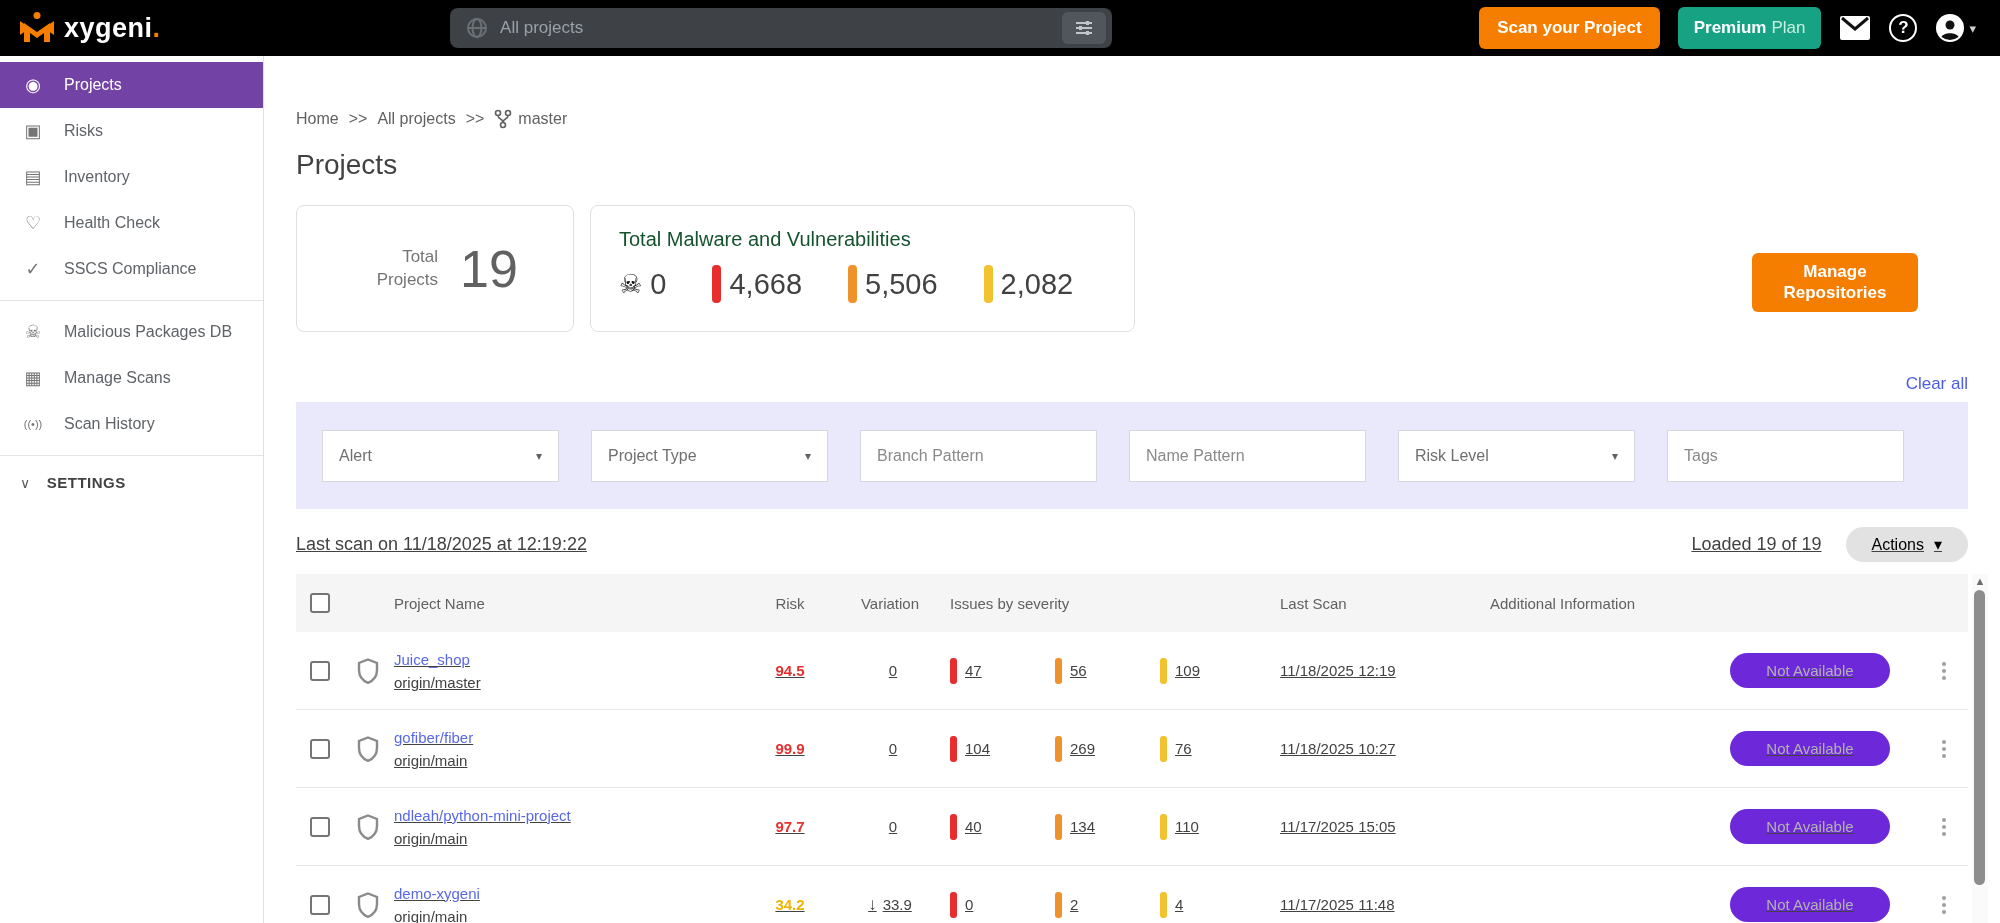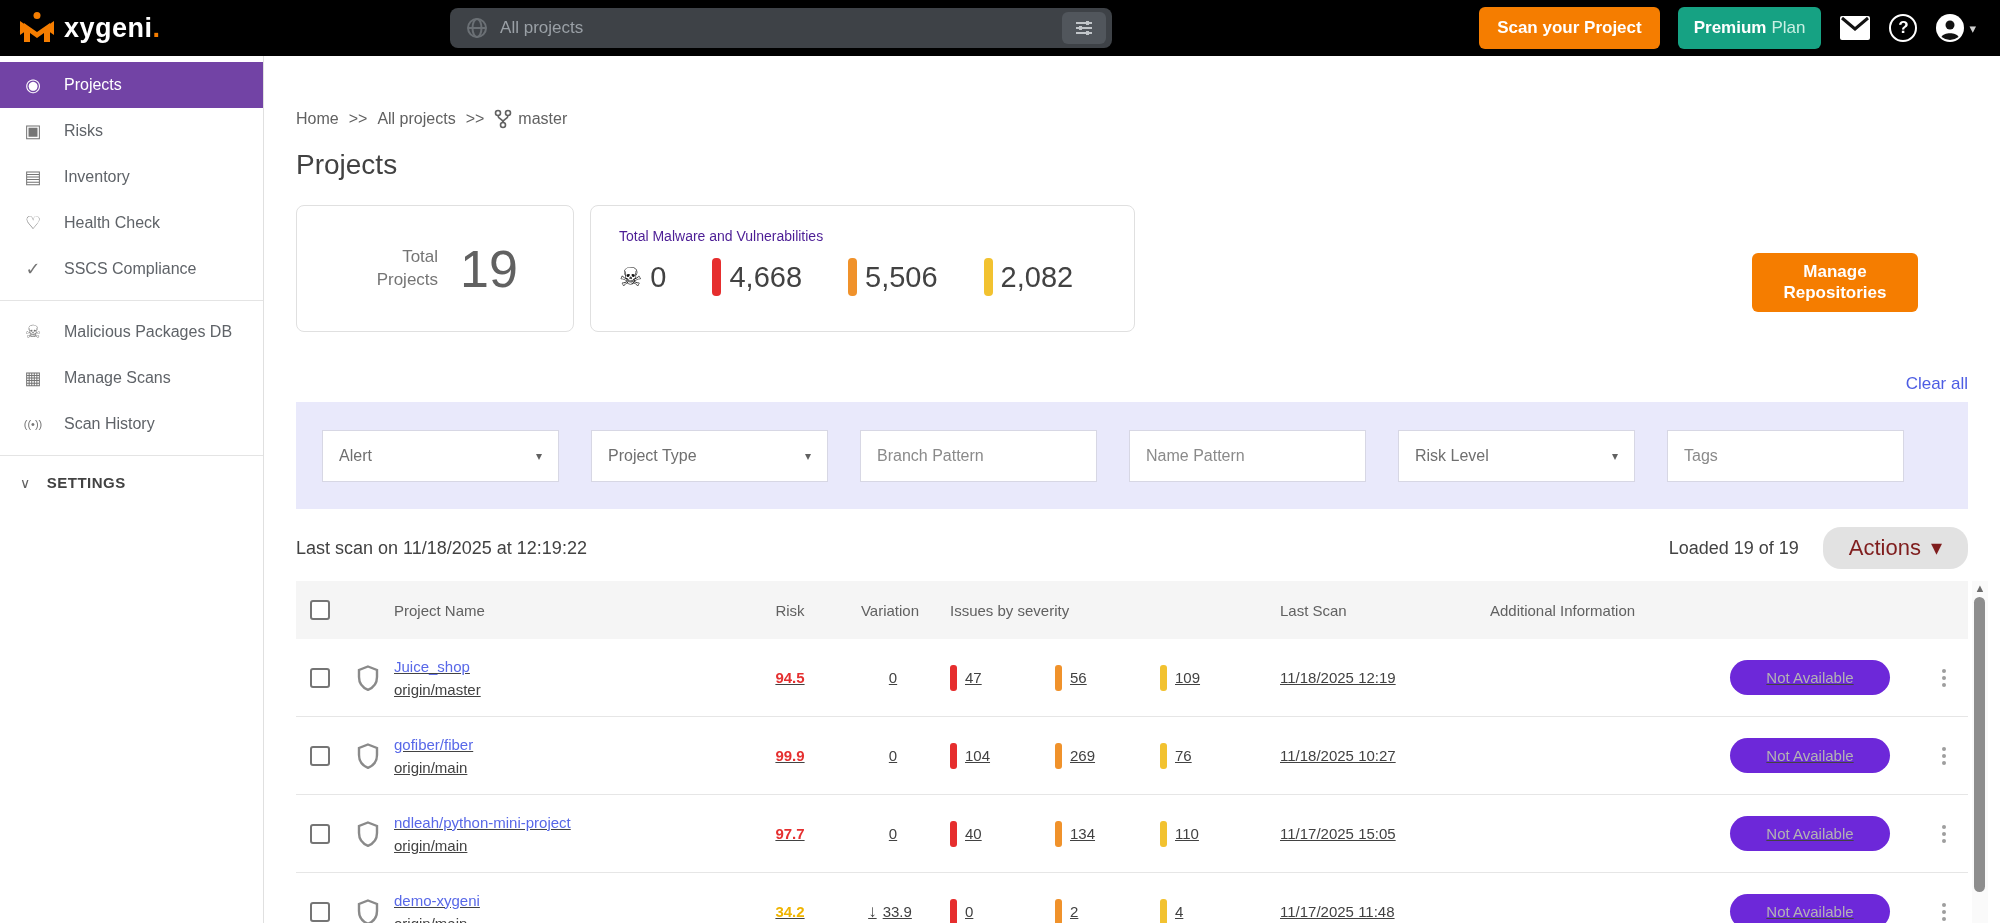"Total Malware and Vulnerabilities" .card-malware .ttl { color: #4c1d95 -> #14532d; font-size: 14px -> 20px }
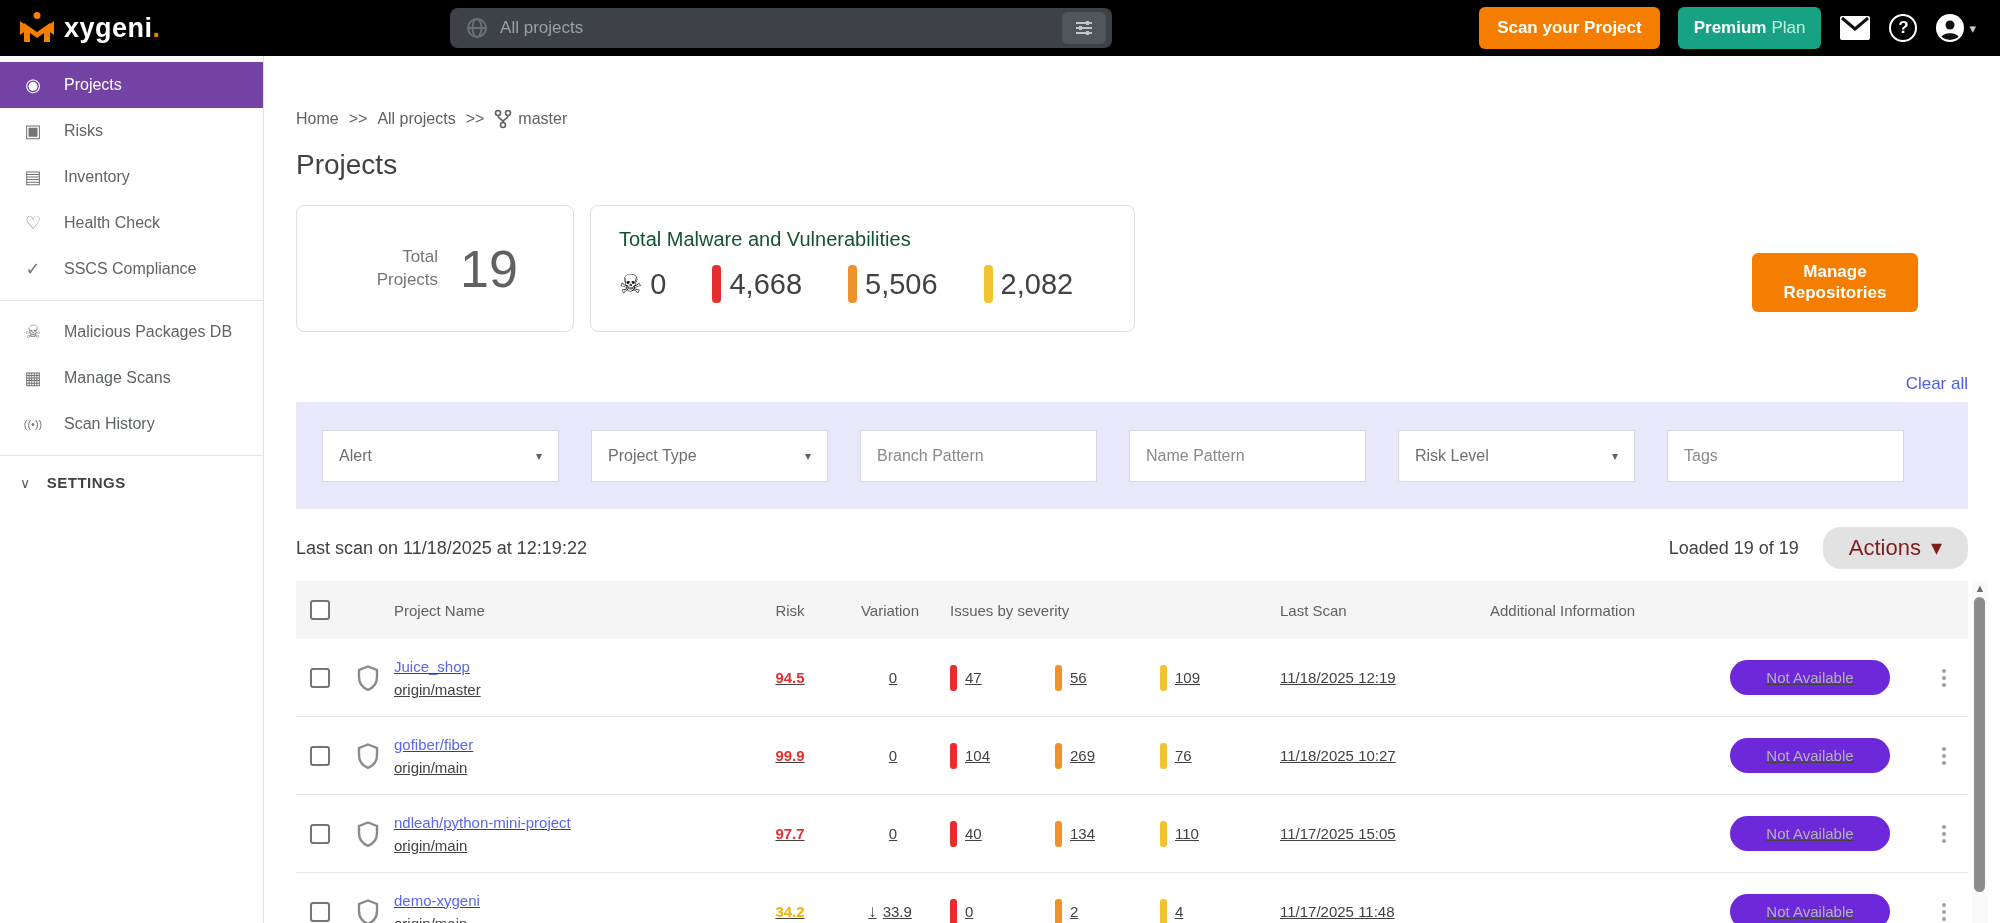"Last scan on 11/18/2025 at" .scanbar { text-decoration: none -> underline }
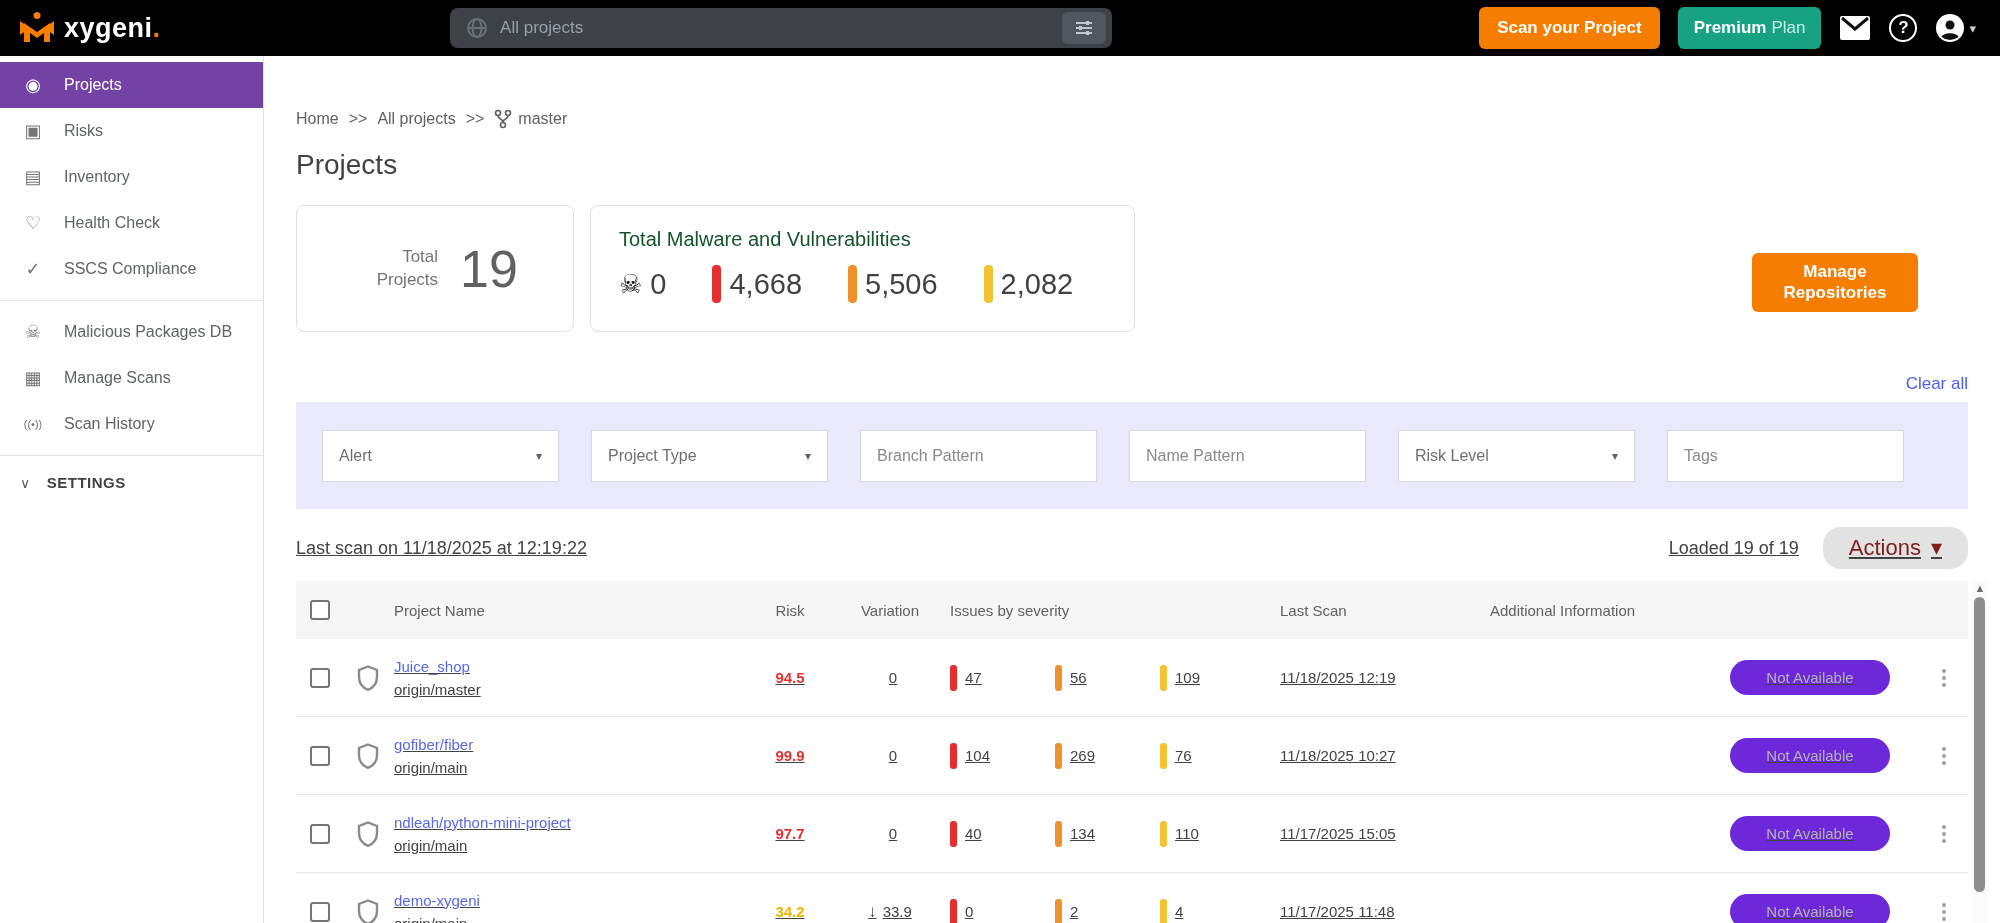"Actions" .btn-actions { color: #7f1d1d -> #000000; font-size: 22px -> 16px }
